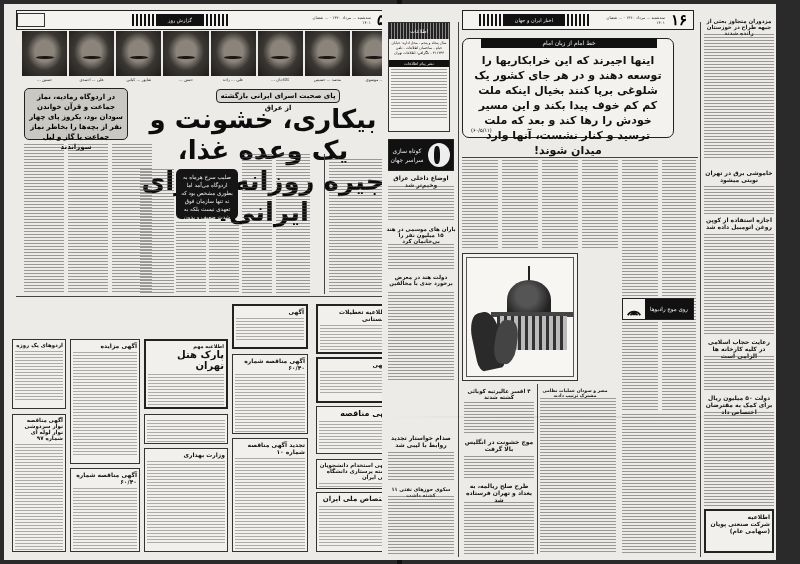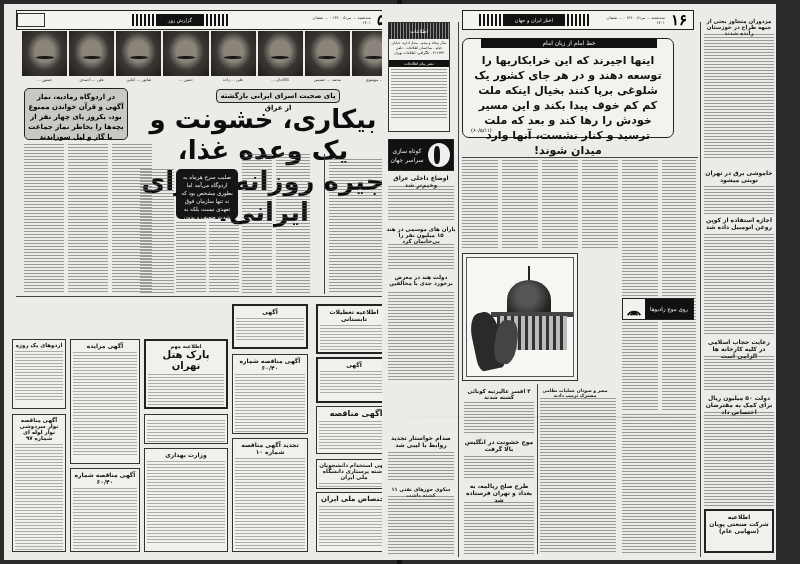"در اردوگاه رمادیه، نماز آگهی" div.quote-box { text: آگهی و قرآن خواندن ممنوع -> جماعت و قرآن خواندن سودان }
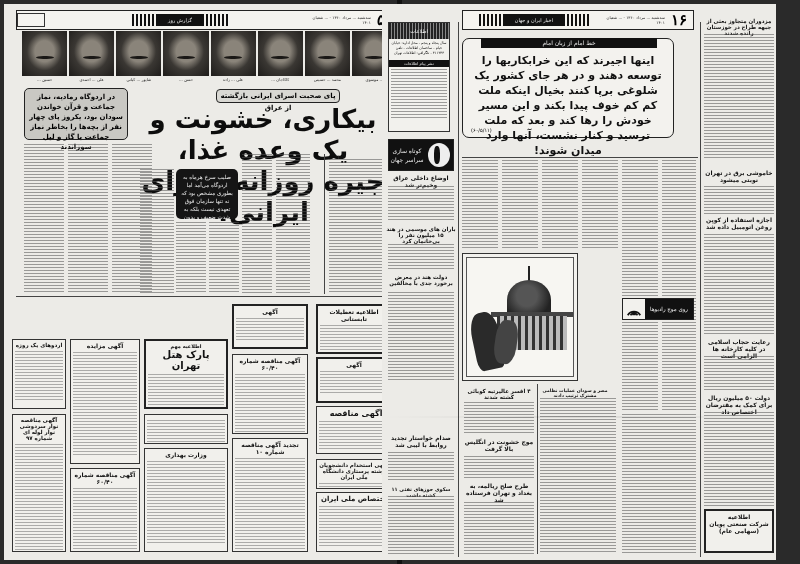"پارک هتل تهران" .ad .ad-title { text-align: none -> right }
